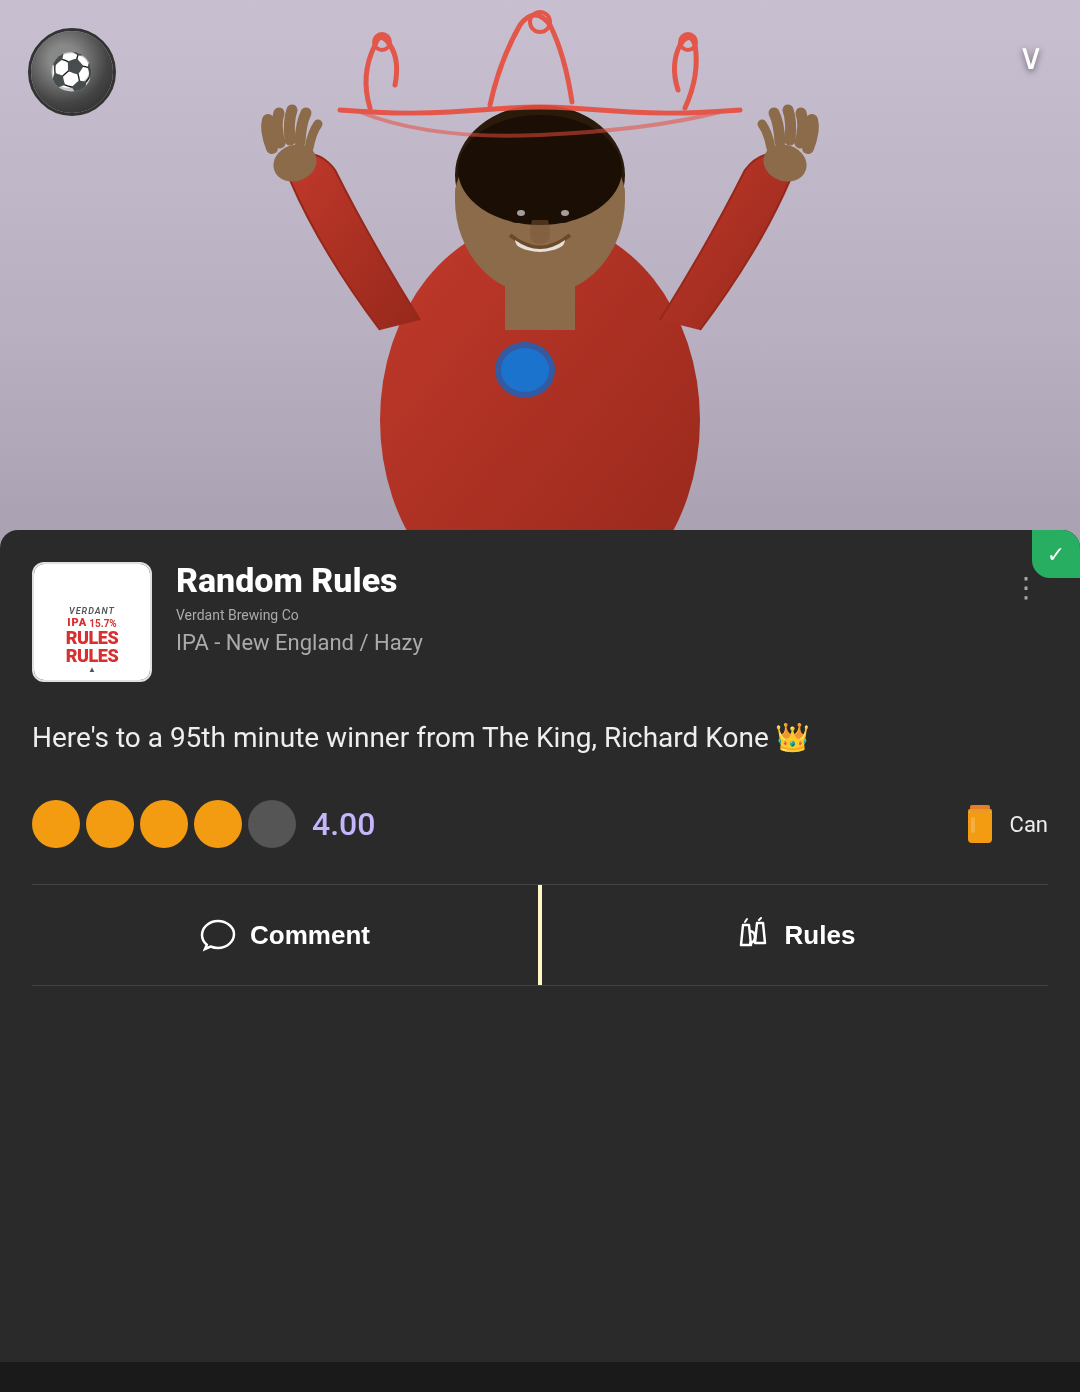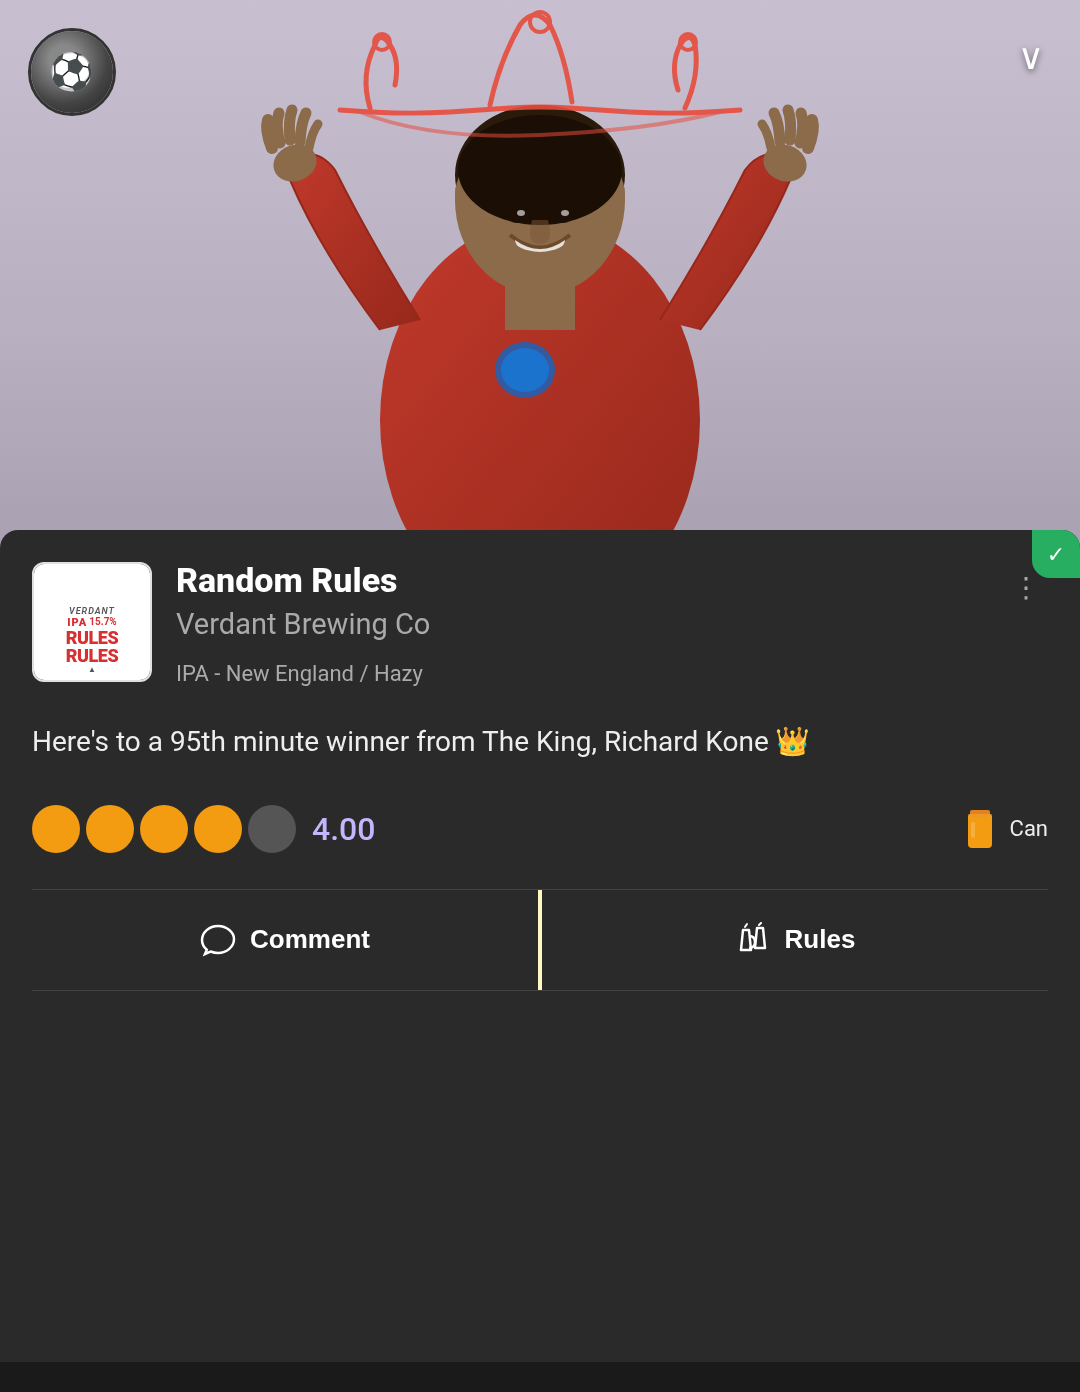"IPA" div { align-items: flex-start -> flex-end }
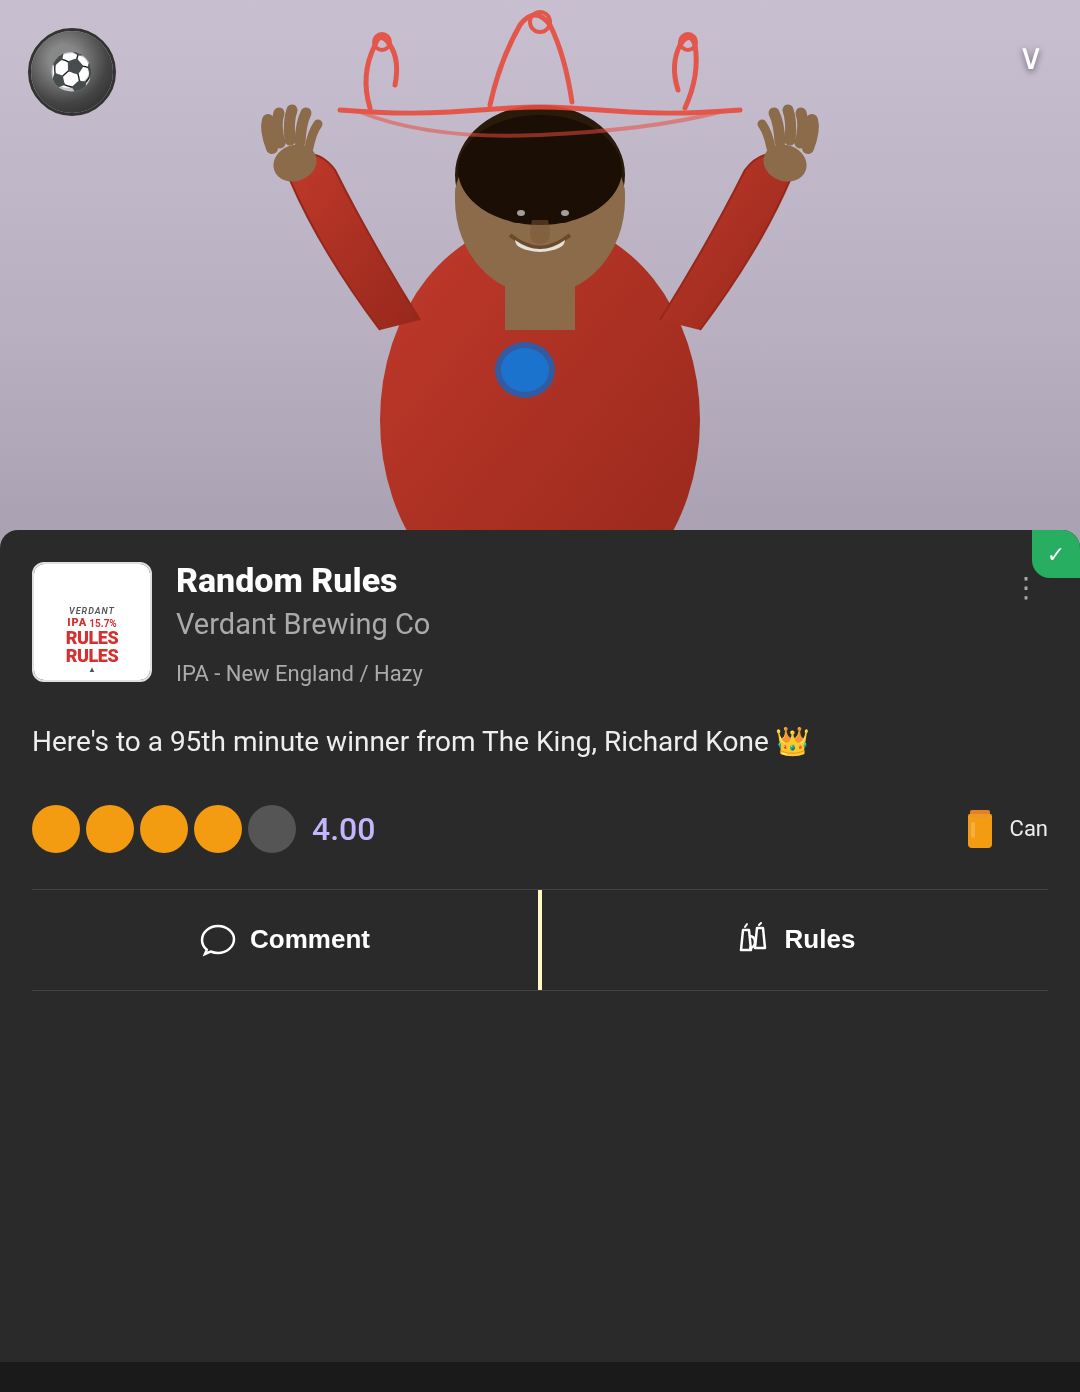"Verdant Brewing Co" .beer-brewery { font-size: 29px -> 14px; margin-bottom: 20px -> 7px }
